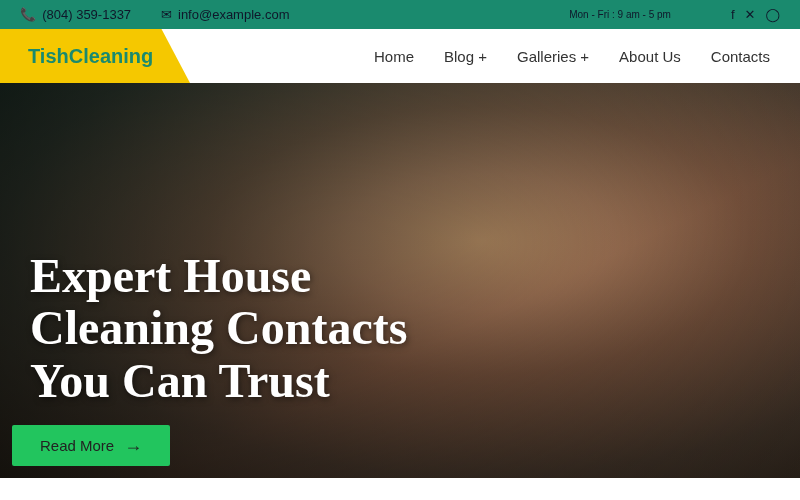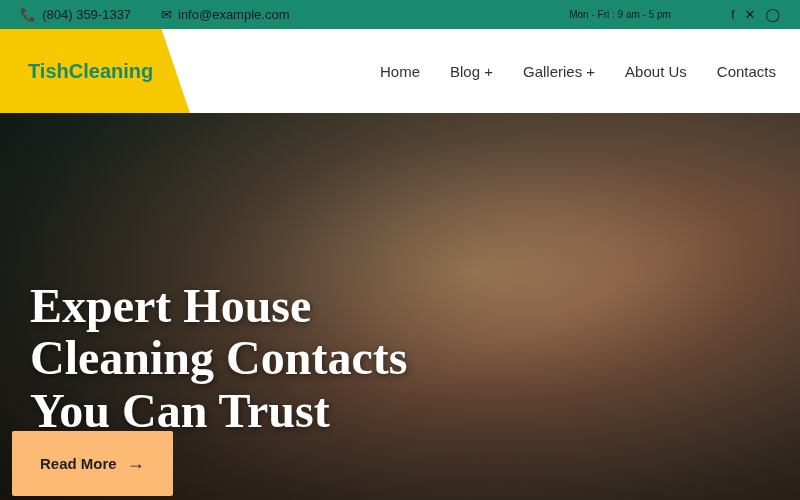"TishCleaning" .header { height: 84px -> 54px }
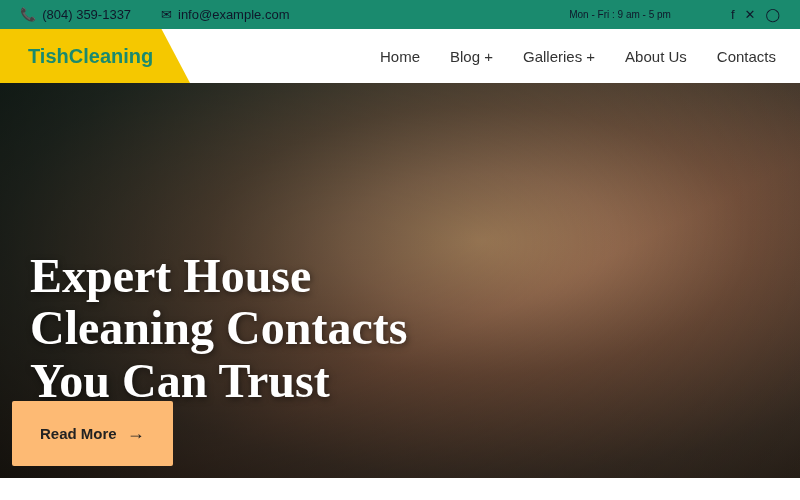"Home" .nav-area { padding-right: 24px -> 30px }
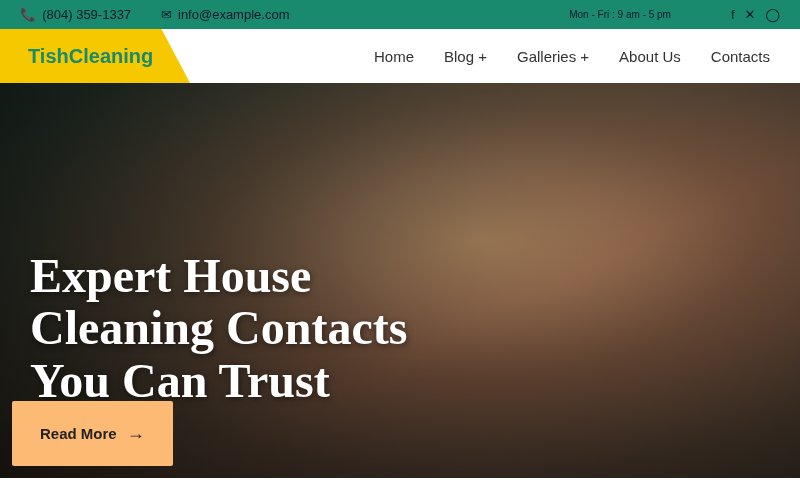"Read More" .hero-btn { background: #fdba74 -> #22c55e; font-weight: bold -> normal; padding: 22px 28px -> 10px 28px }
